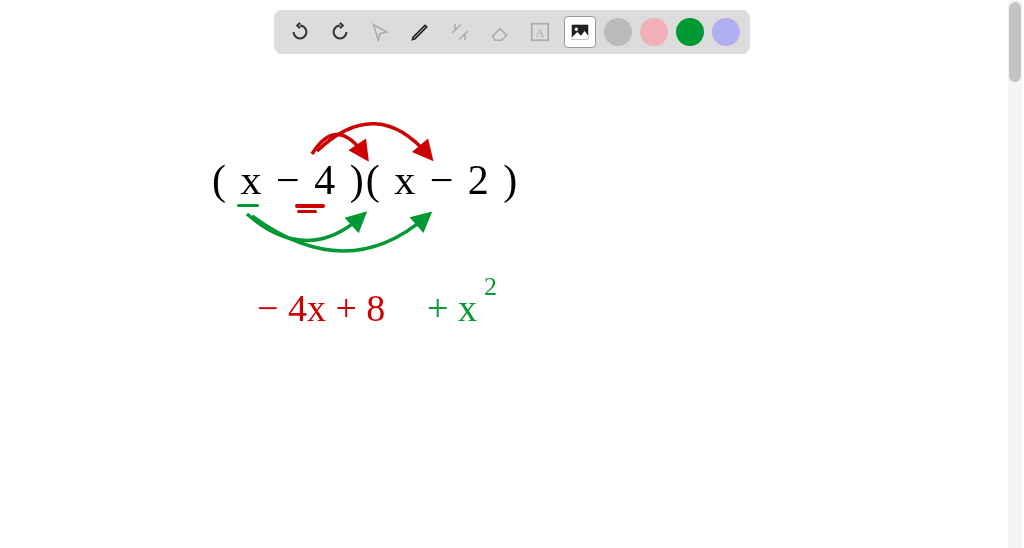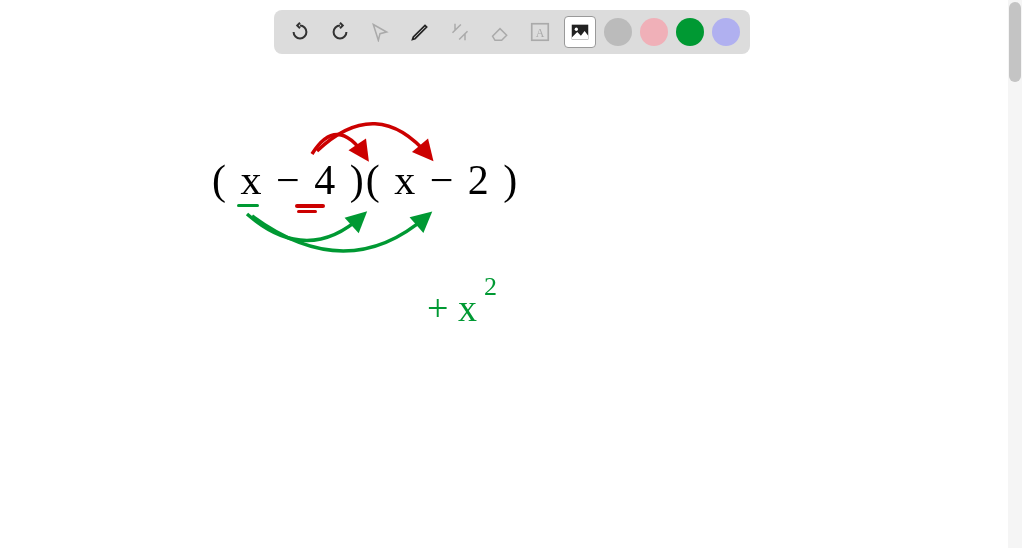"− 4x + 8" div.expression2-part1 { html: none -> <div>− 4x + 8</div> }
